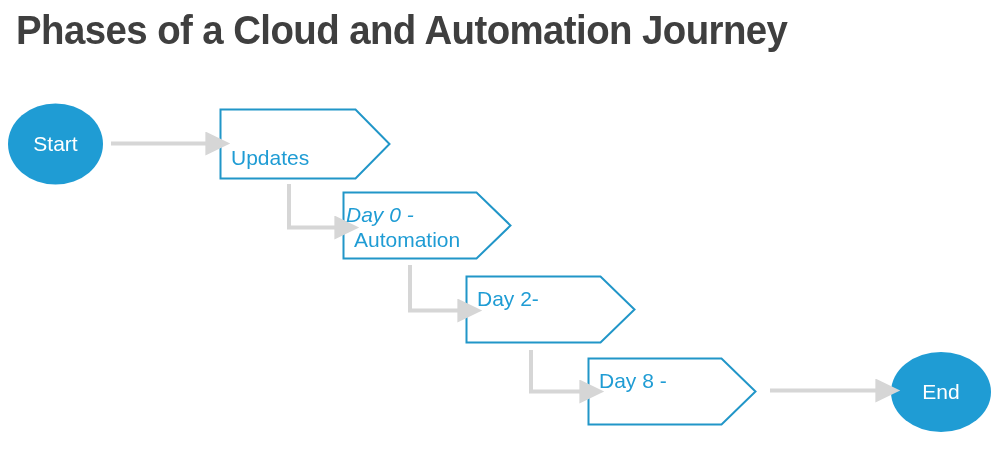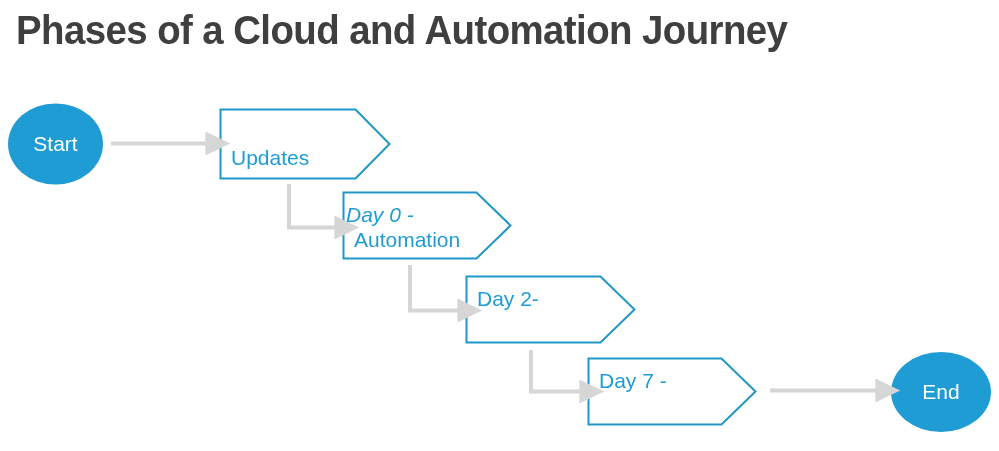"Day 7 -" div.chevron-label { text: 7 -> 8 }
